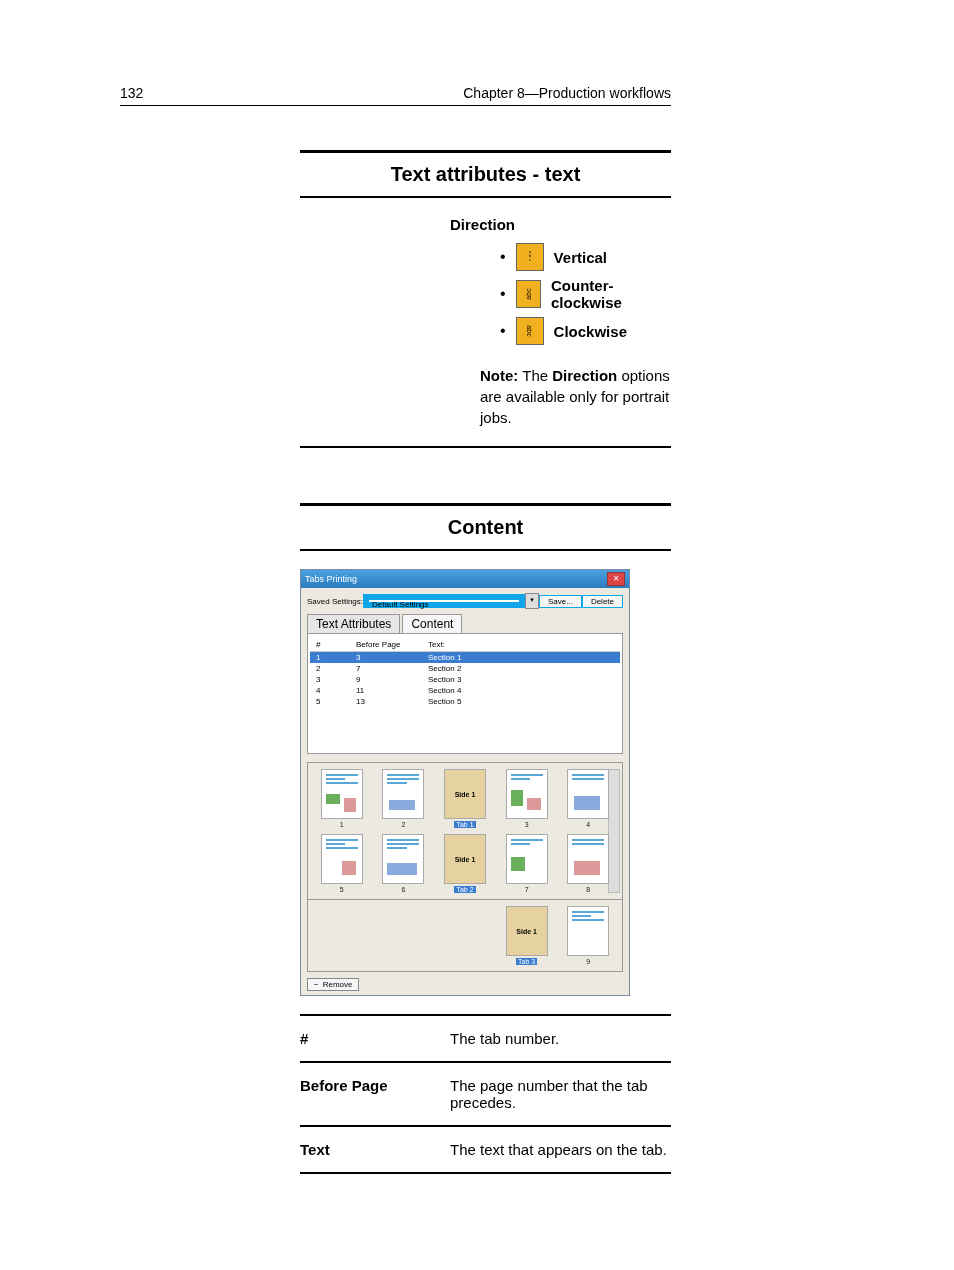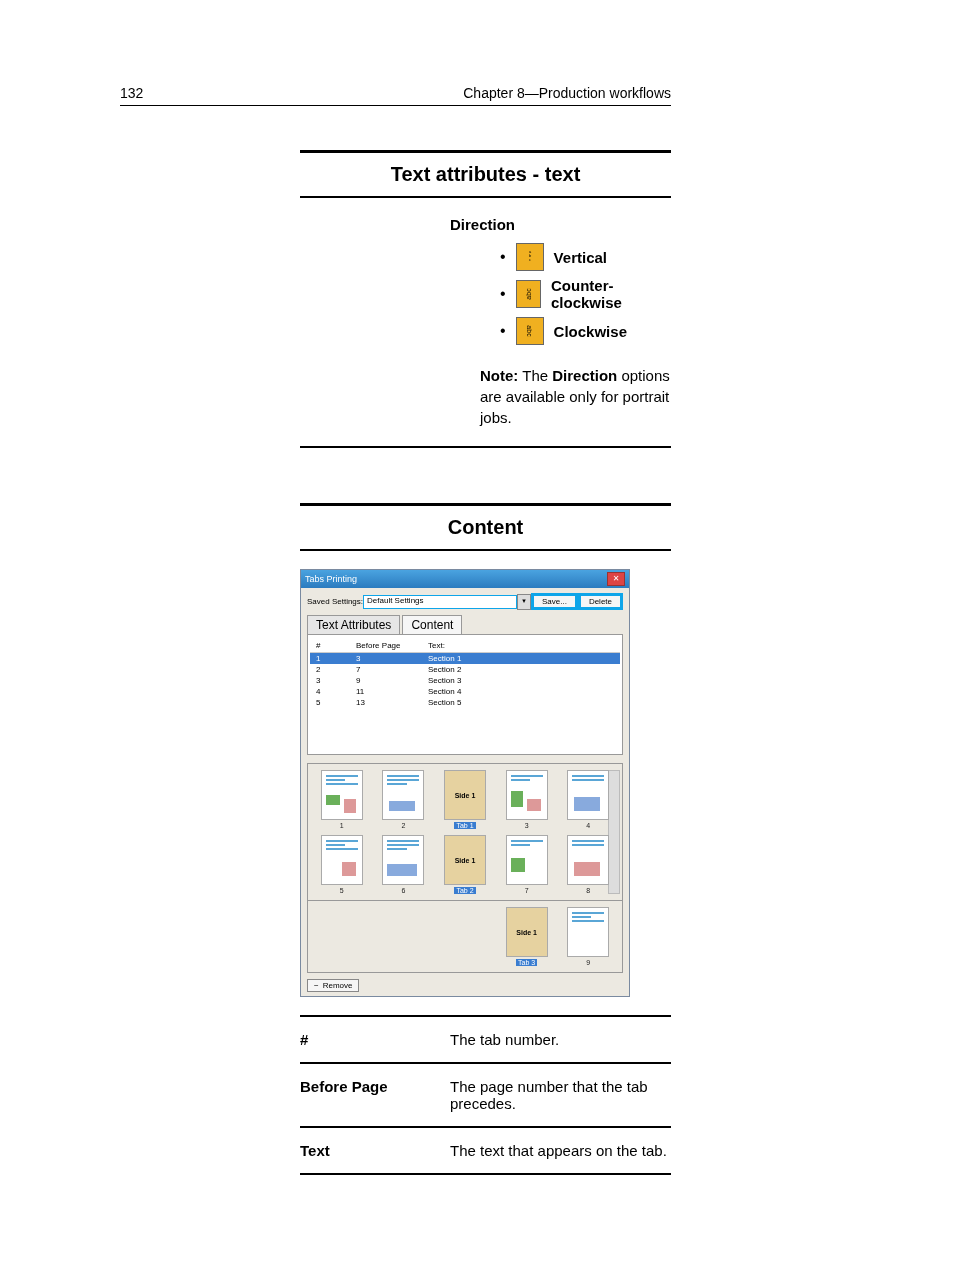"Default Settings" .dlg-input { border: 1px solid #0ea5e9 -> 6px solid #0ea5e9 }
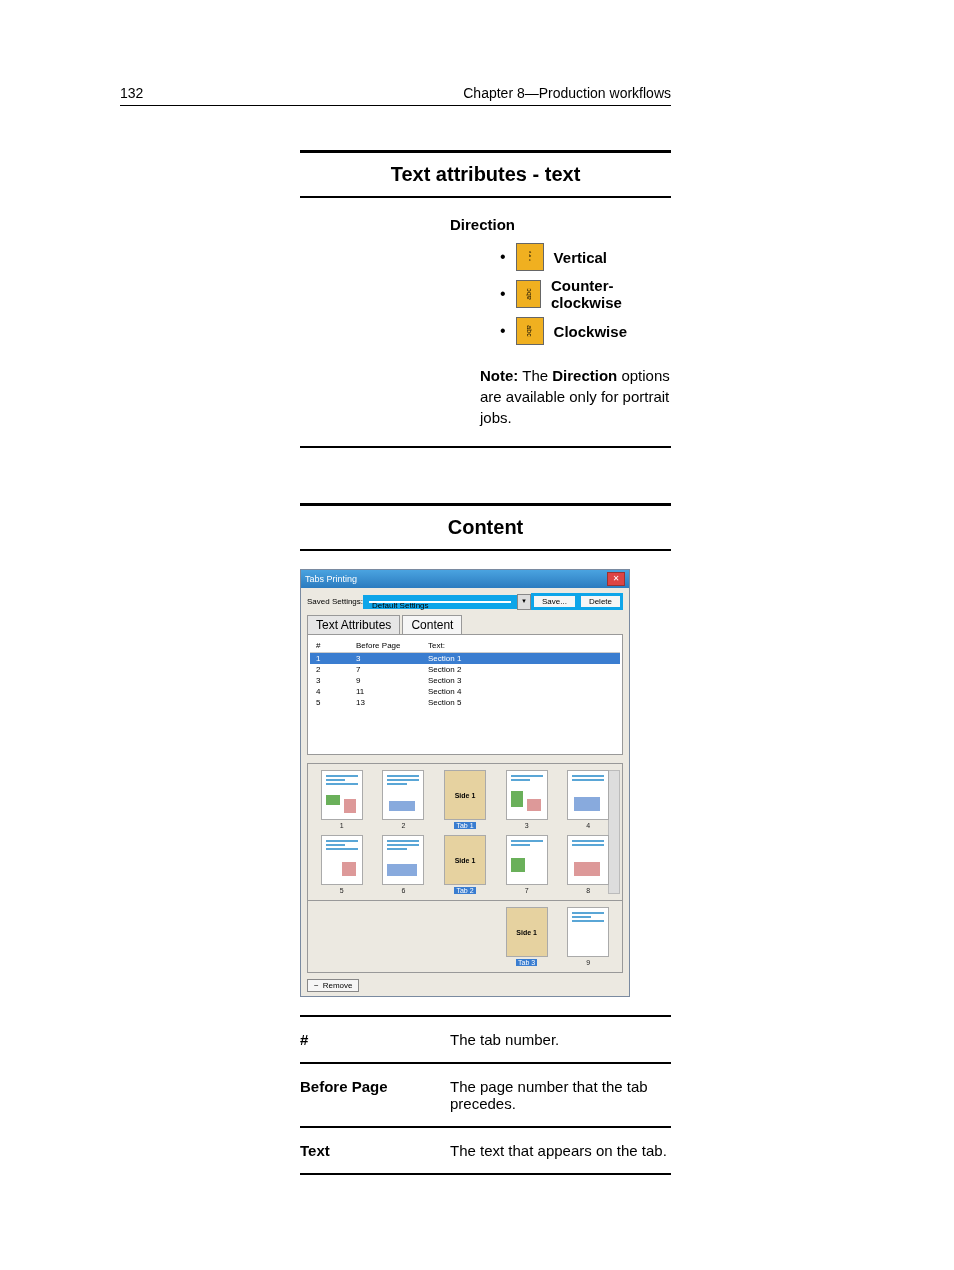"Save..." .dlg-btn { border: 3px solid #0ea5e9 -> 1px solid #0ea5e9 }
